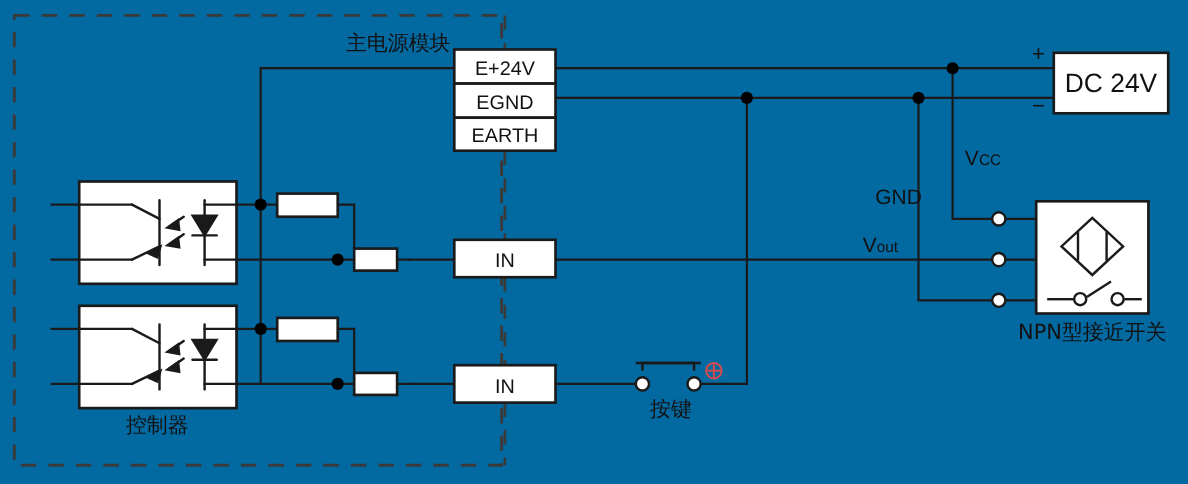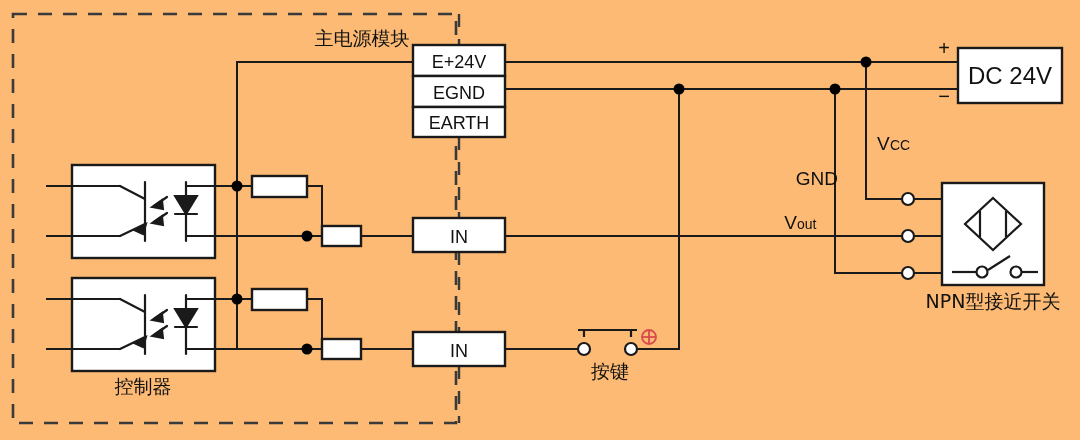"主电源模块" #canvas { background: #fdba74 -> #0369a1 }
